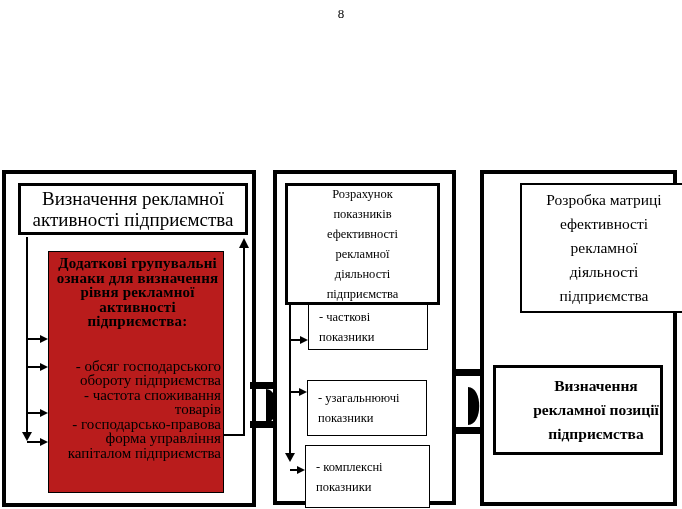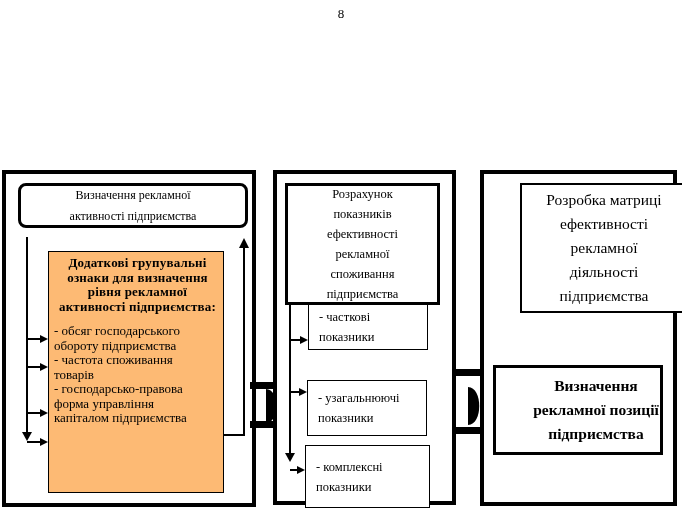"Визначення рекламної" .c1-title { border-radius: 8px -> none; font-size: 12px -> 19px; height: 45px -> 52px }
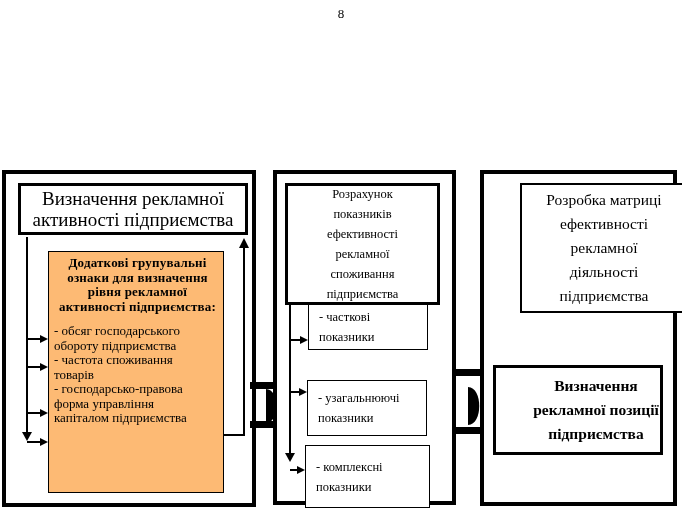"Розрахунок" div.abs { text: споживання -> діяльності }
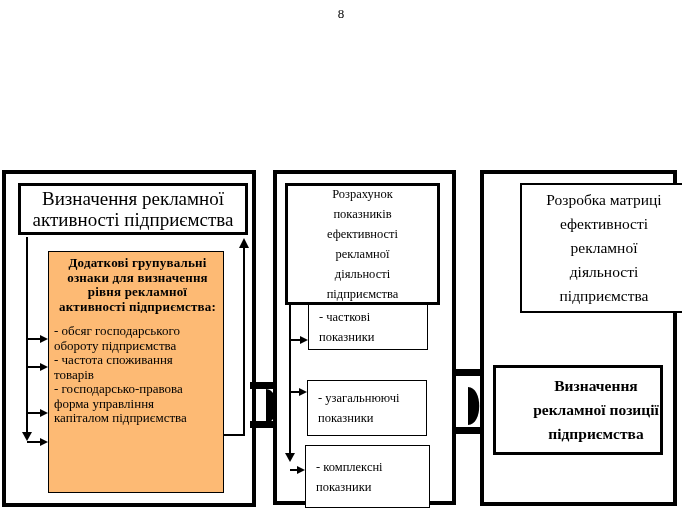"Додаткові групувальні" .c1-sub { background: #fdba74 -> #b91c1c; font-size: 13px -> 15px }
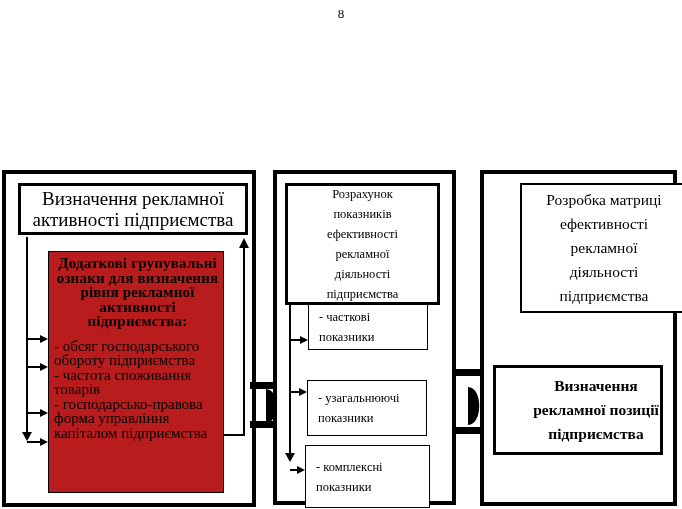"- обсяг господарського" .c1-sub .lst { margin-top: 10px -> 30px; text-align: left -> right }
